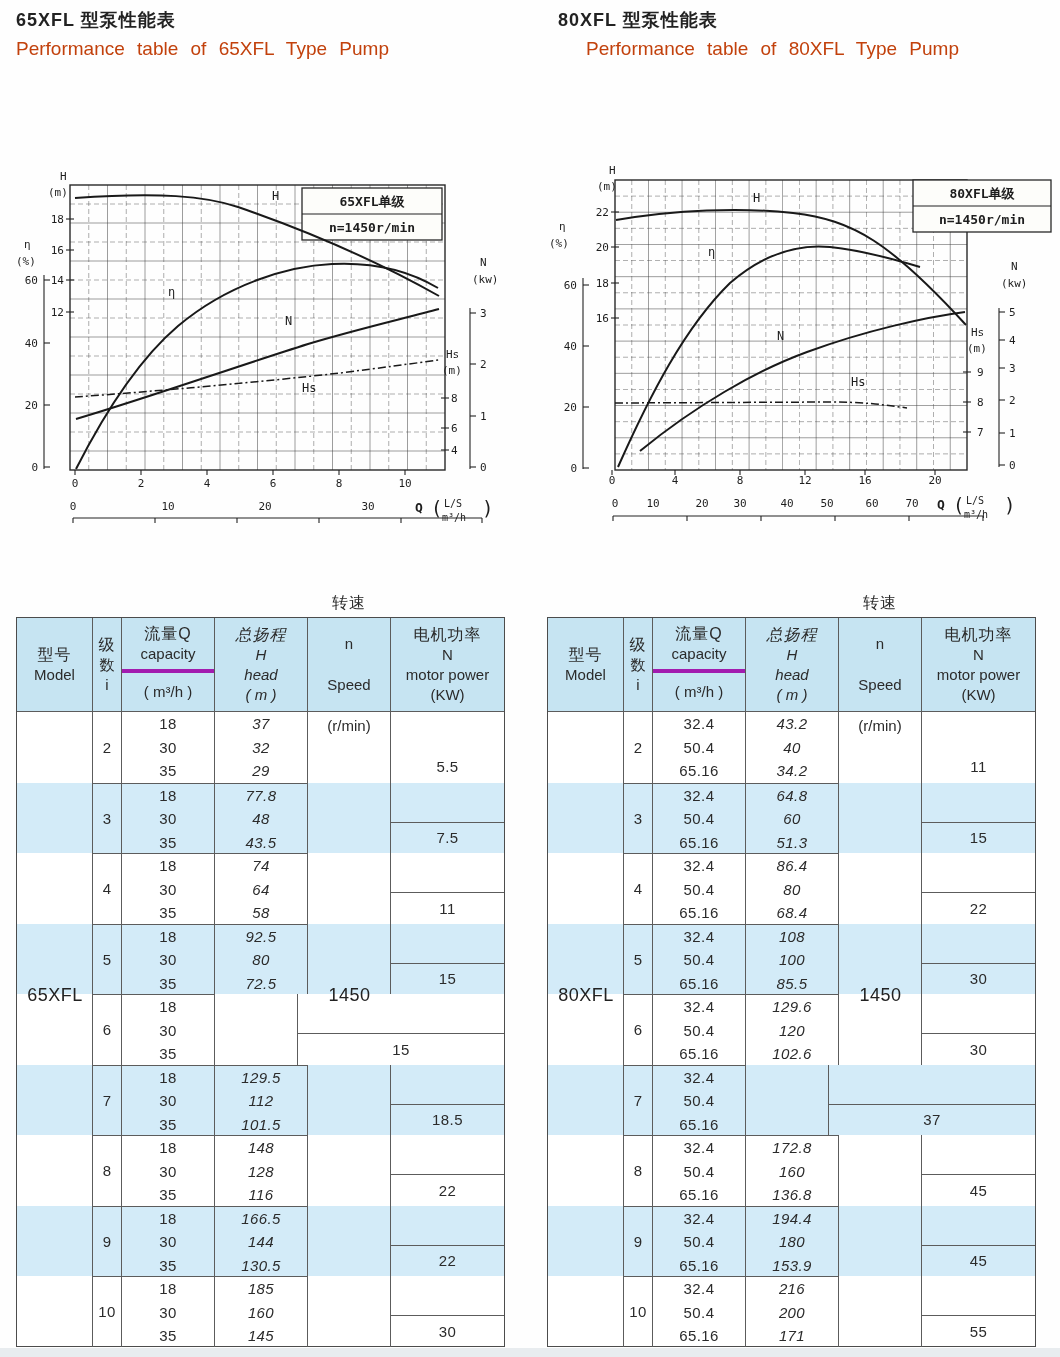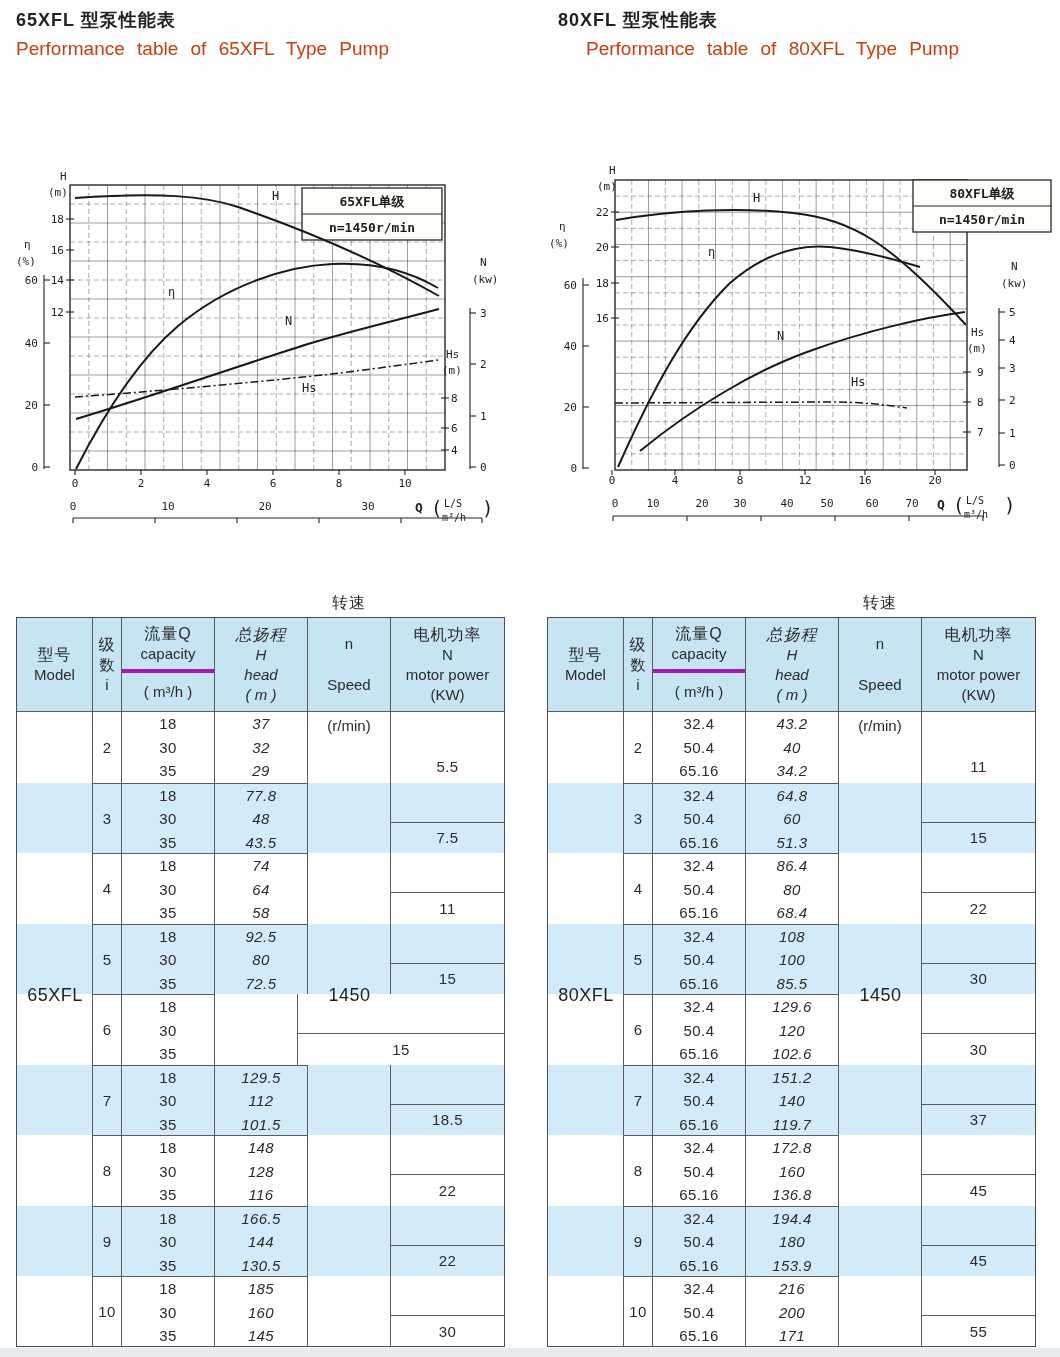"151.2" div.c { html: <div> <div>151.2</div> <div>140</div> <div>119.7</div> </div> -> none }
